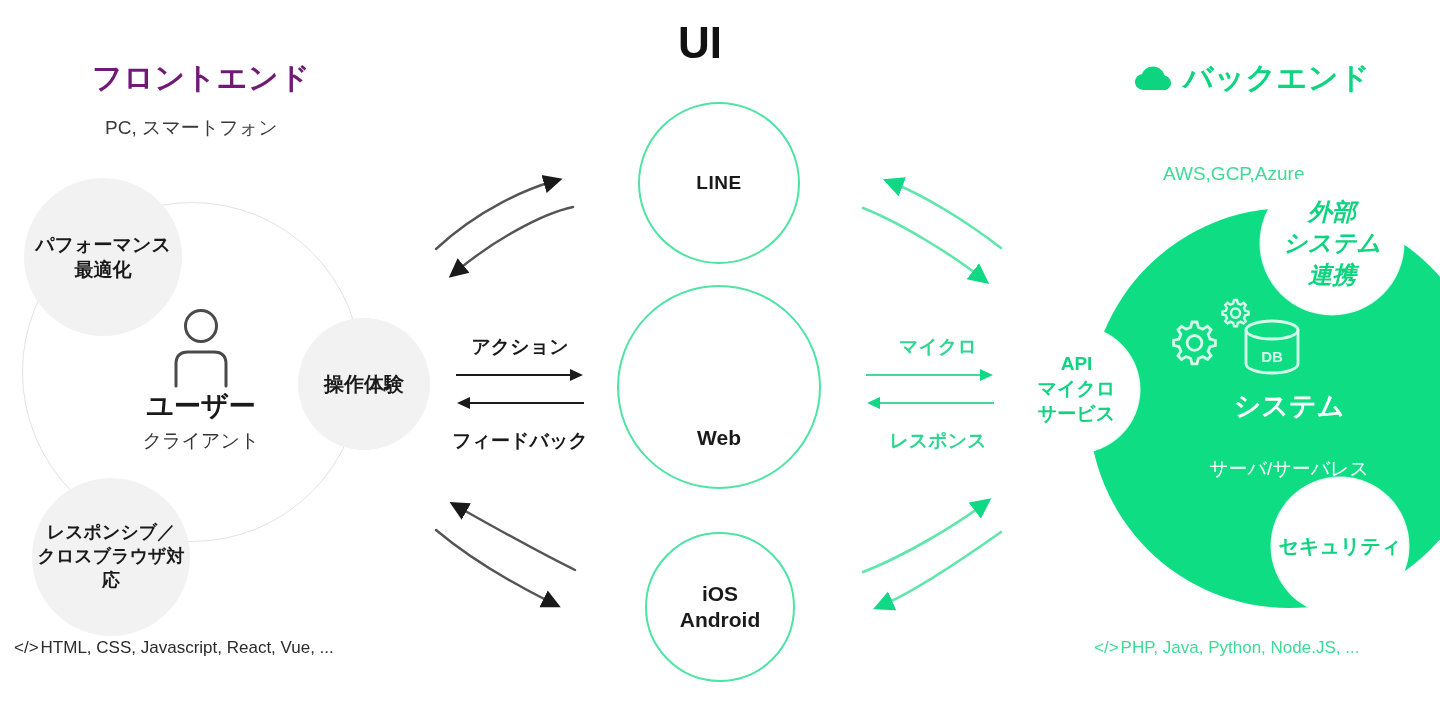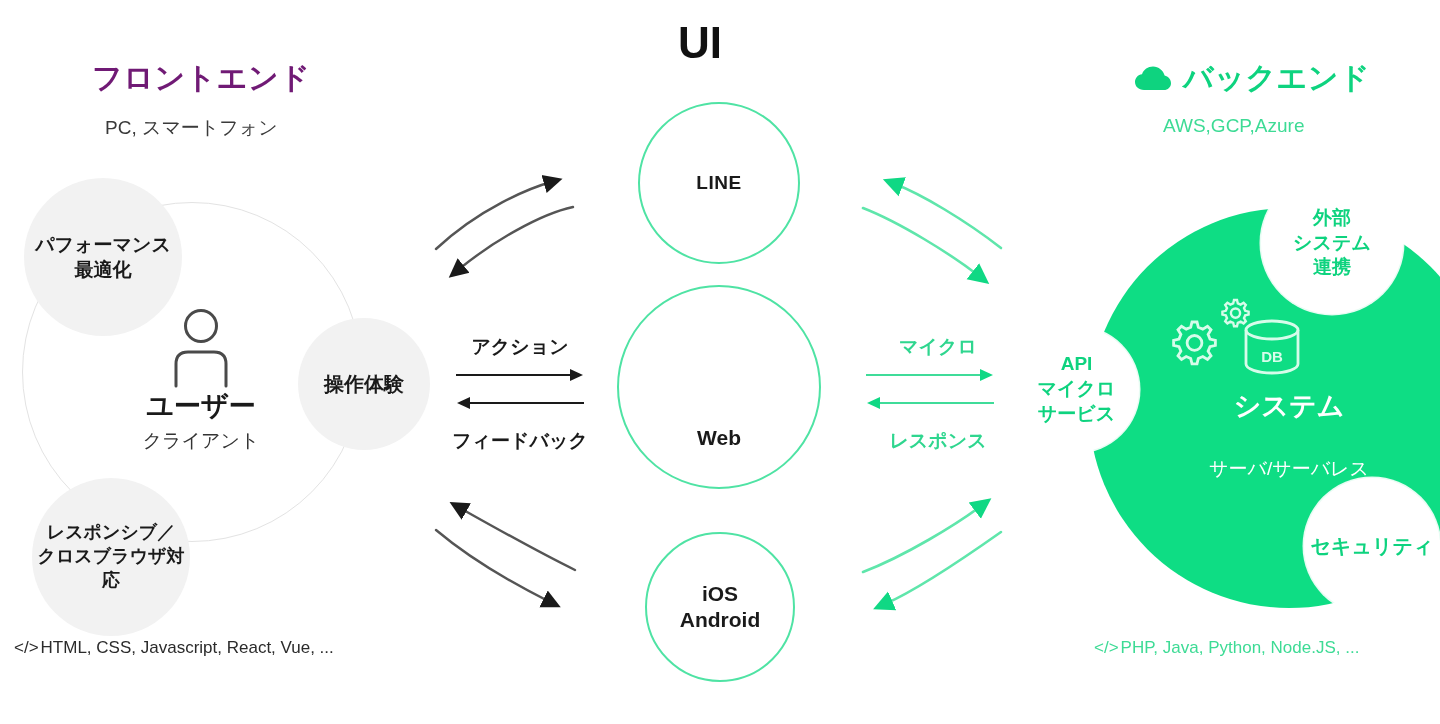"AWS,GCP,Azure" .green-sub { margin-top: none -> 48px }
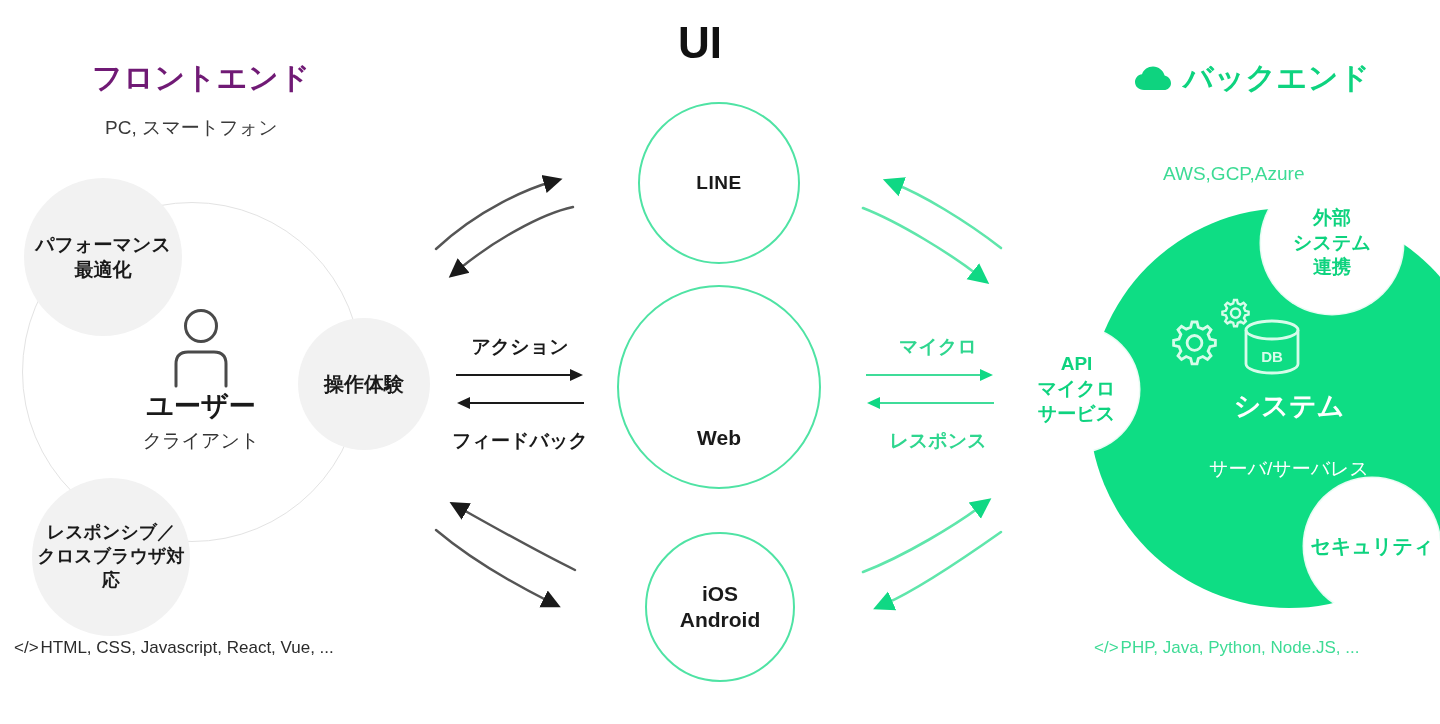"外部" div.abs { font-size: 19px -> 24px; font-style: none -> italic }
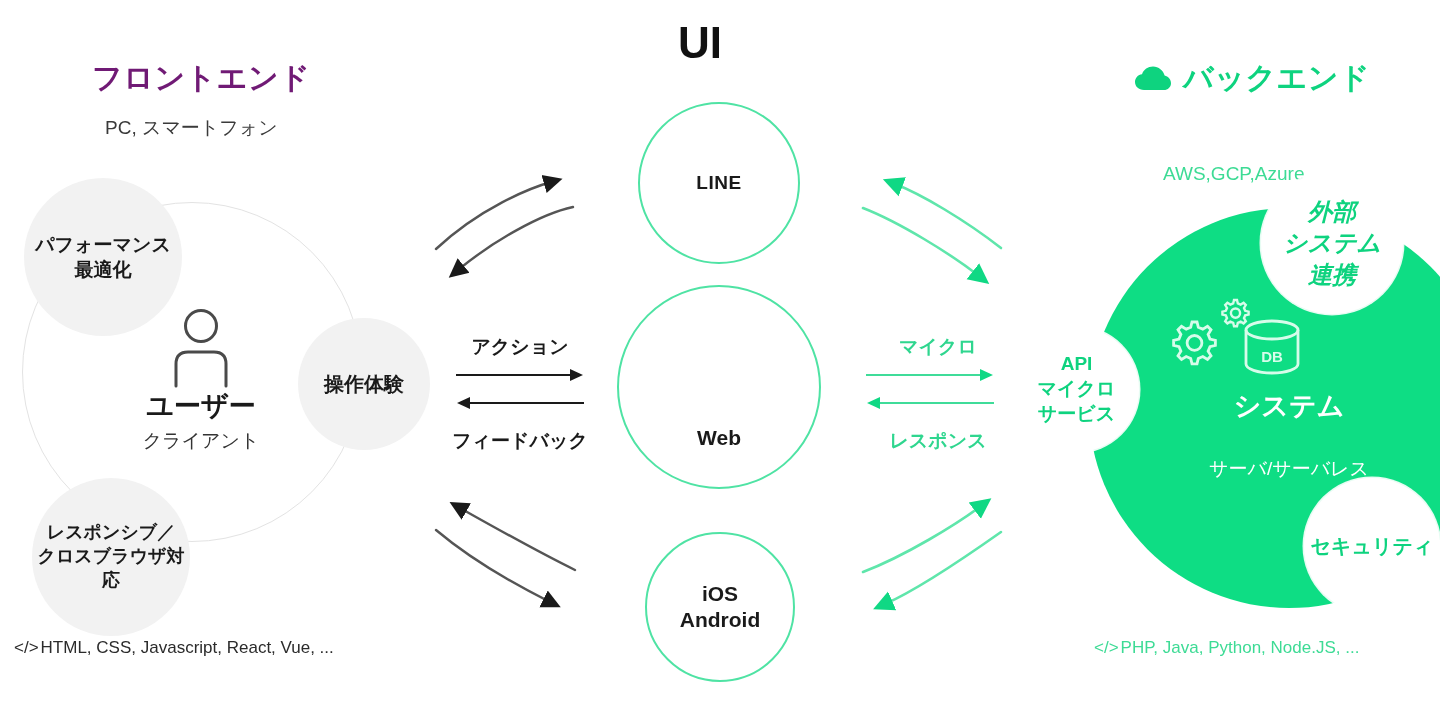"セキュリティ" div.abs { left: 1304px -> 1272px }
